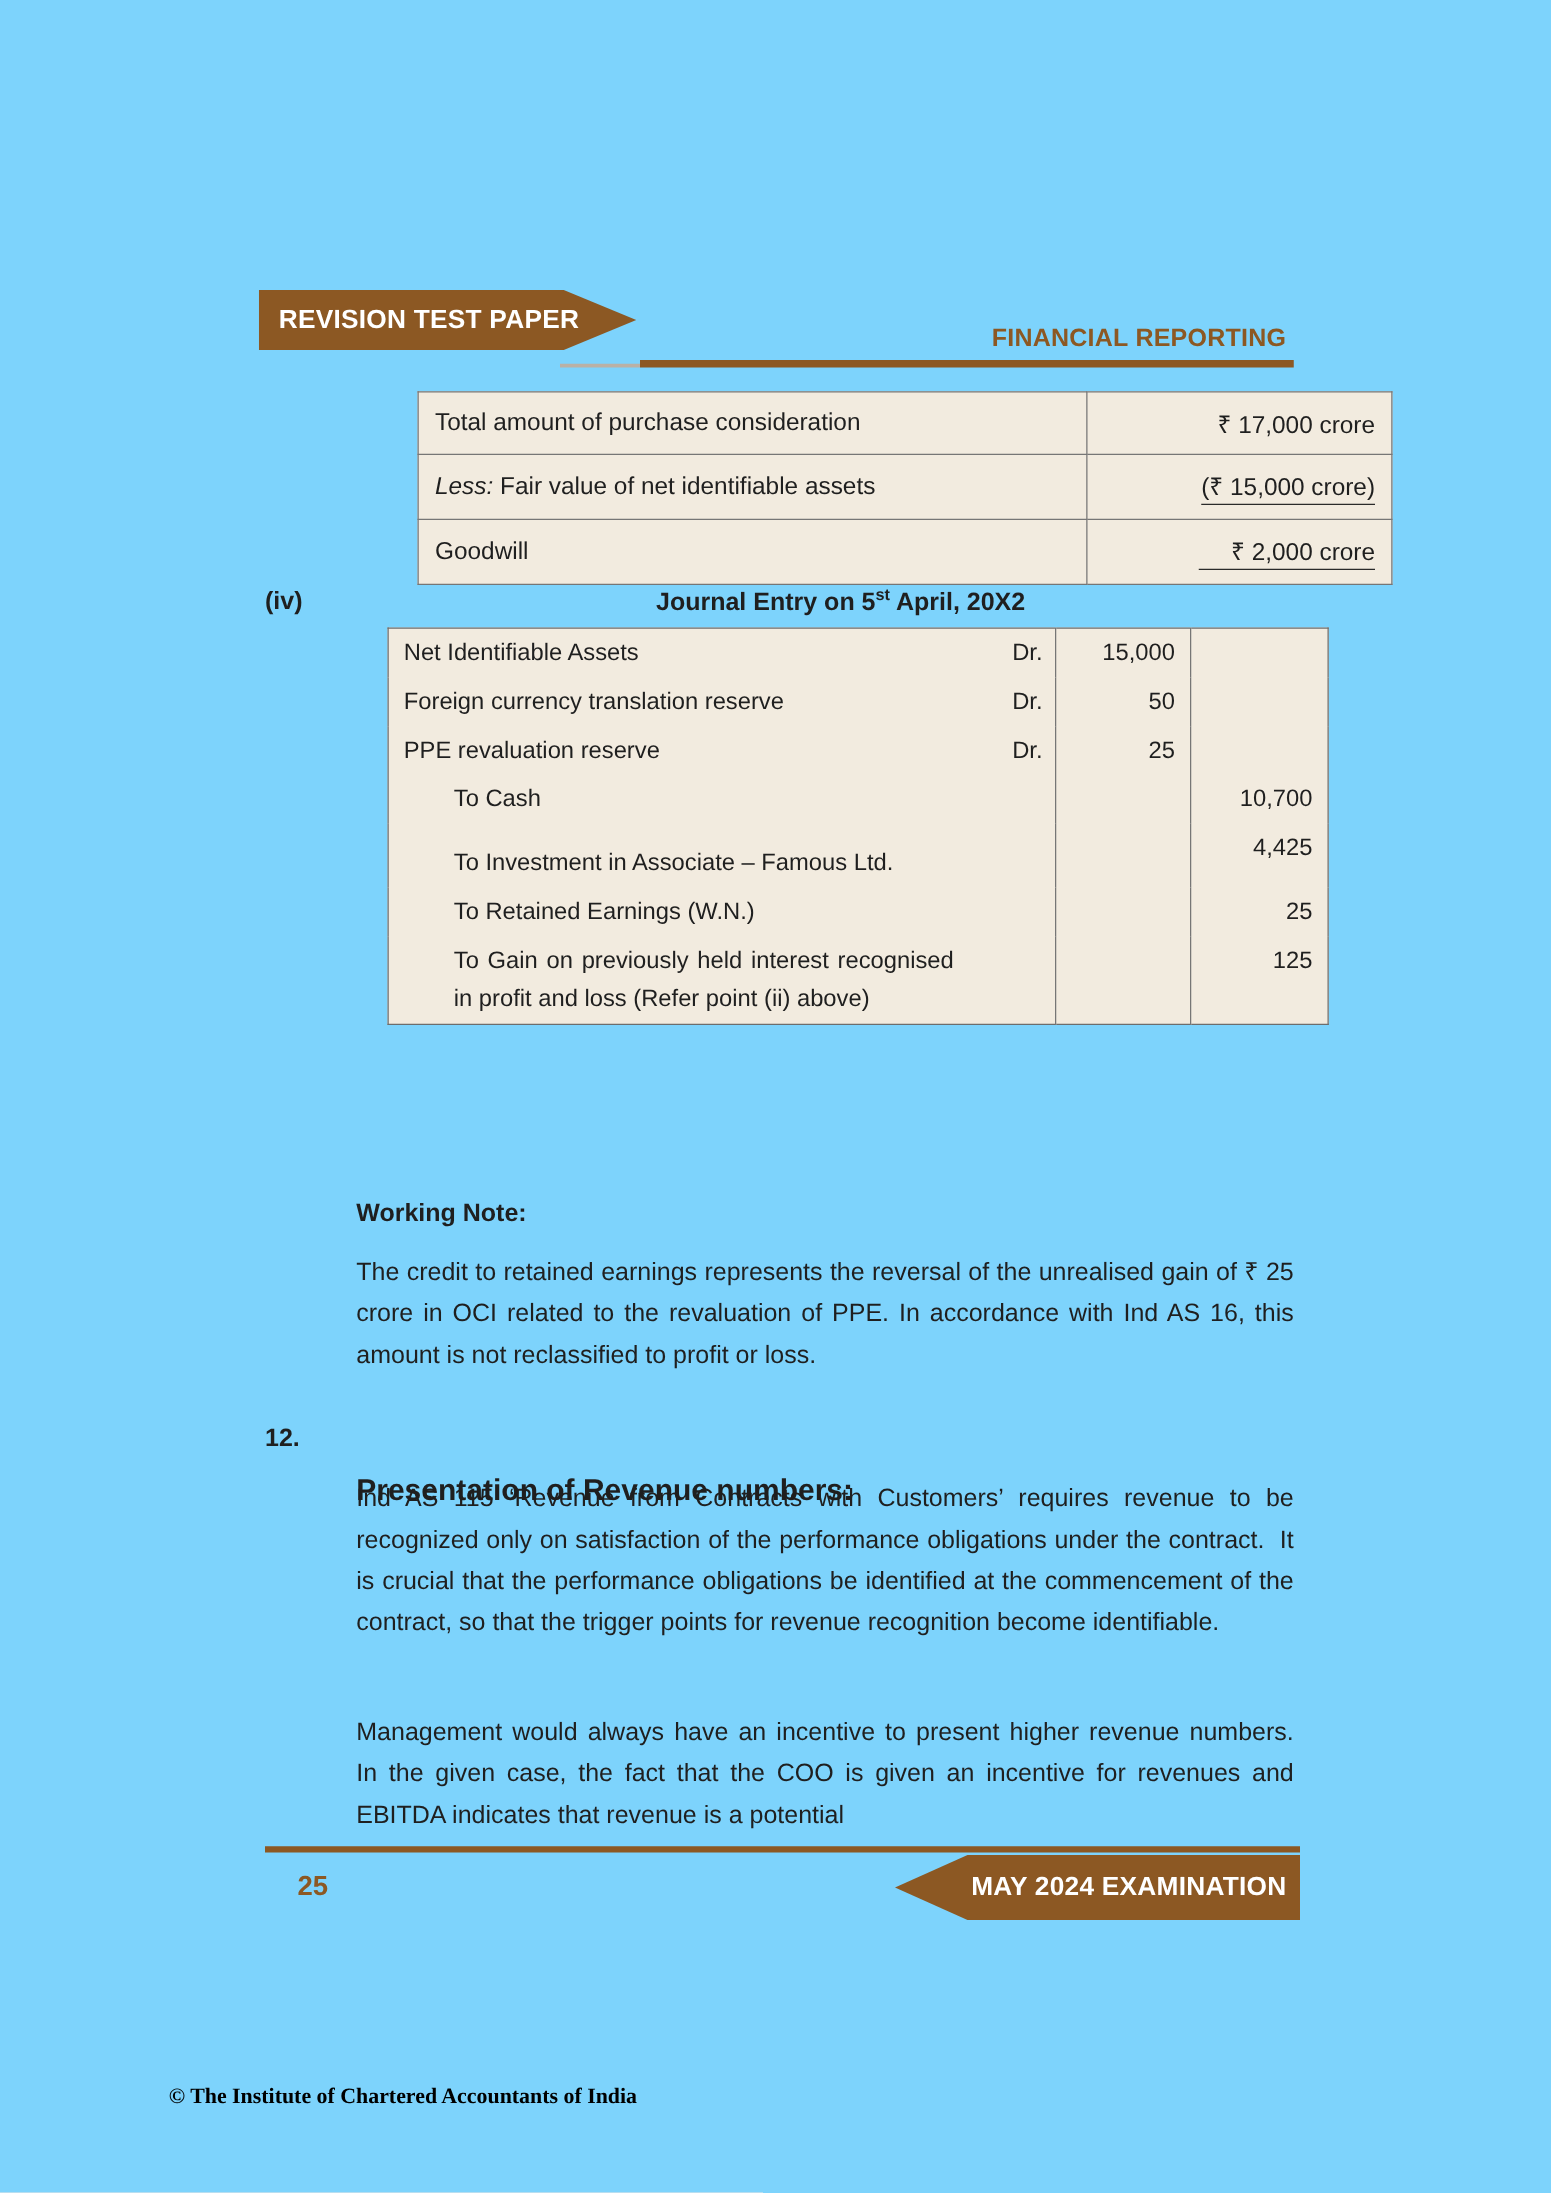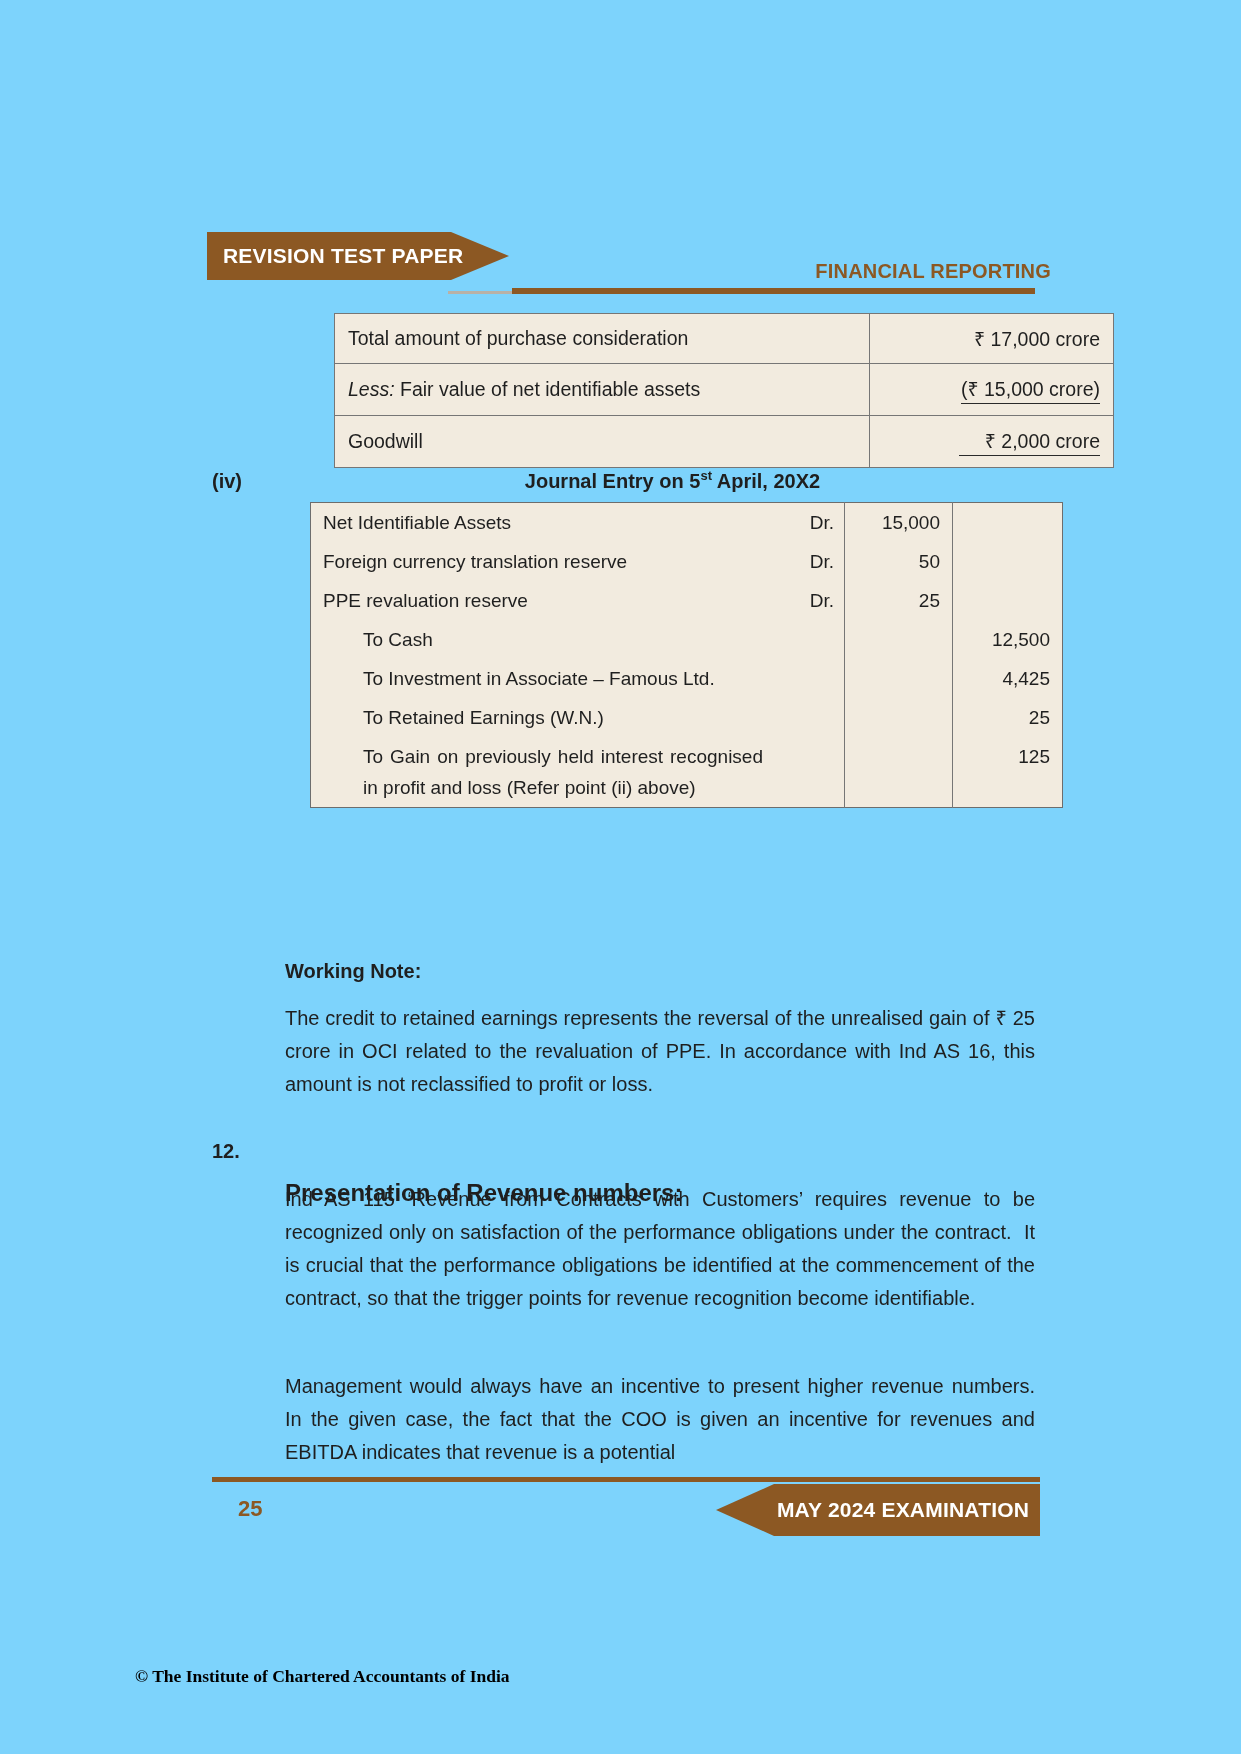"FINANCIAL REPORTING" .subject { right: 190px -> 212px }
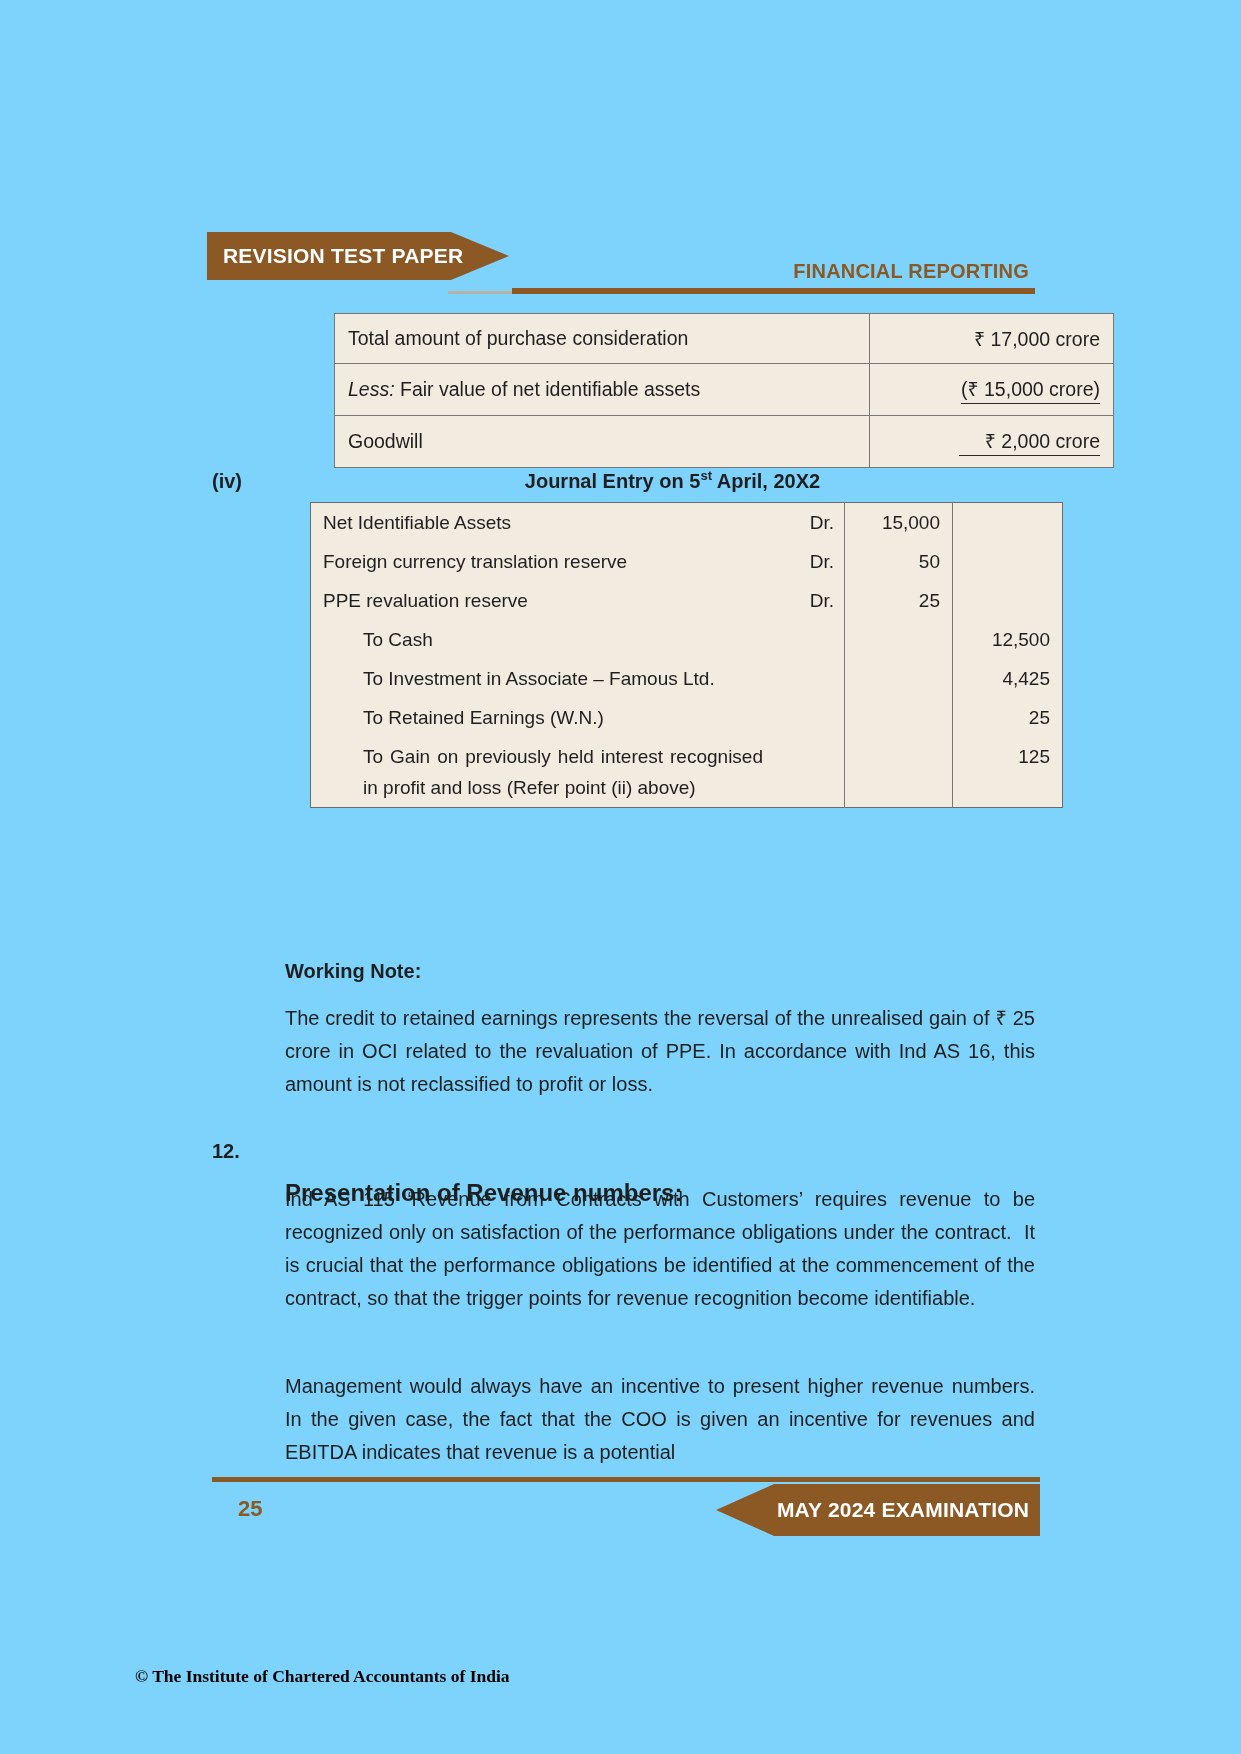"12,500" td.c3 { text: 12,500 -> 10,700 }
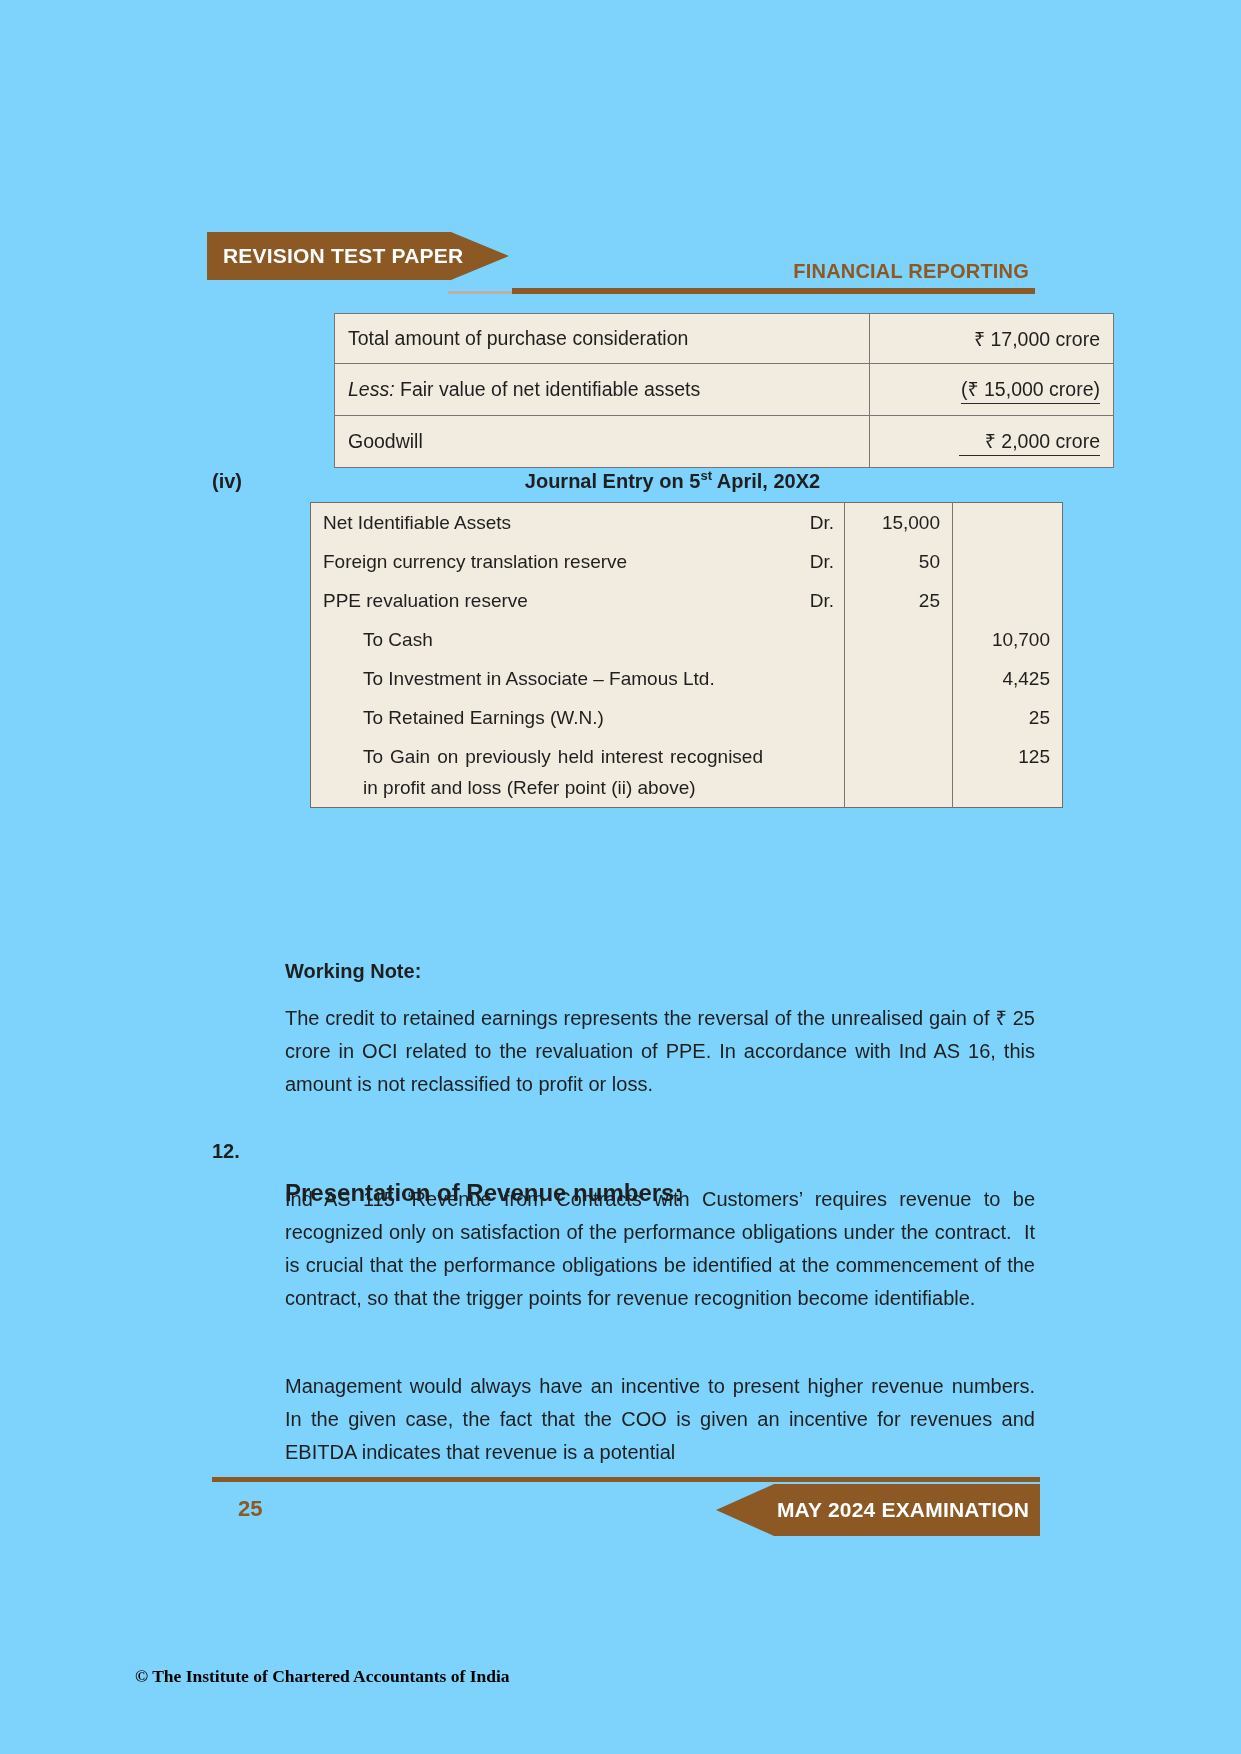"To Investment in Associate –" .hang { margin-top: none -> 12px }
